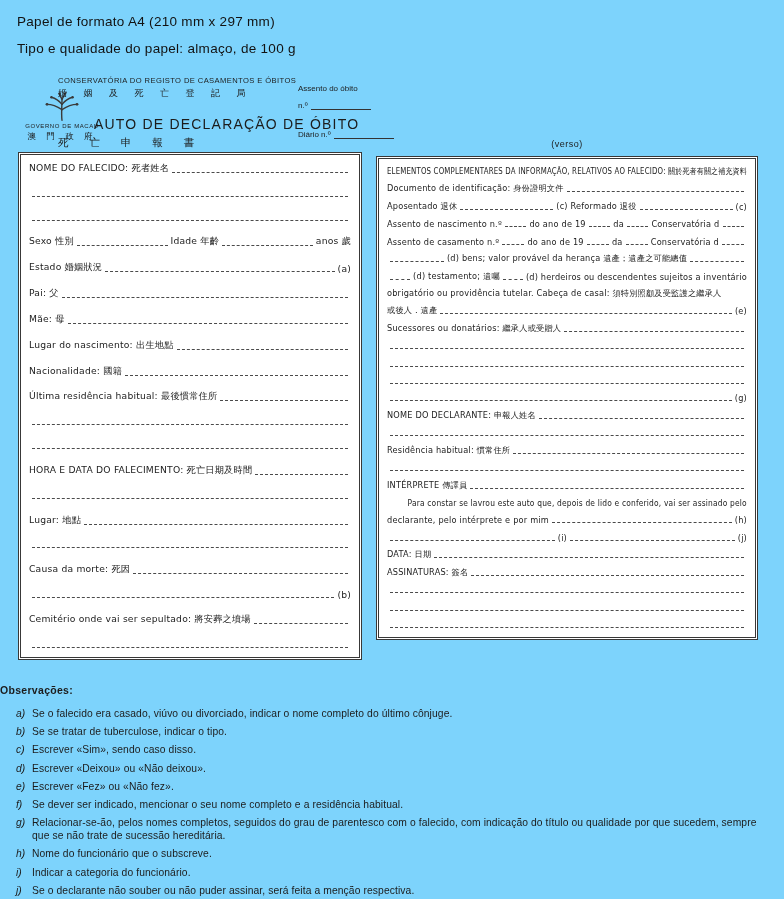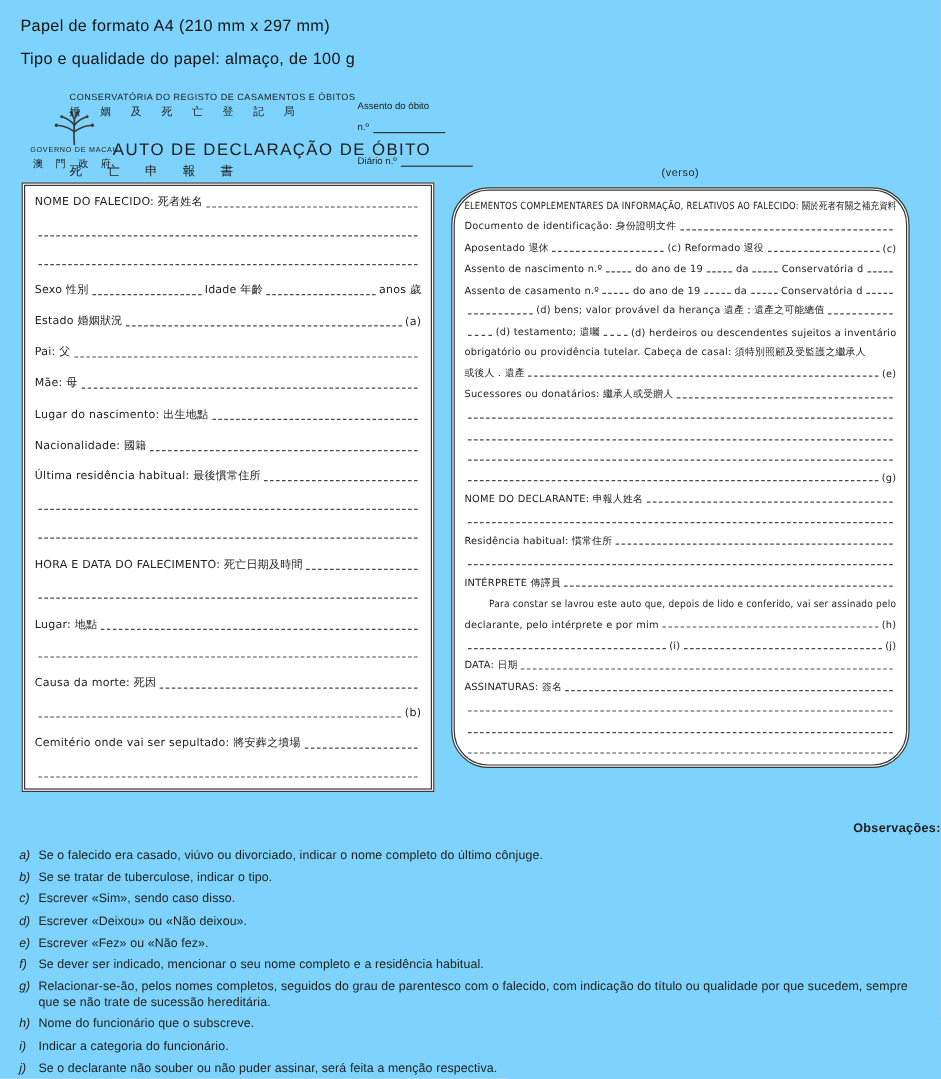"n.º" .assento .row2 { align-items: flex-end -> center }
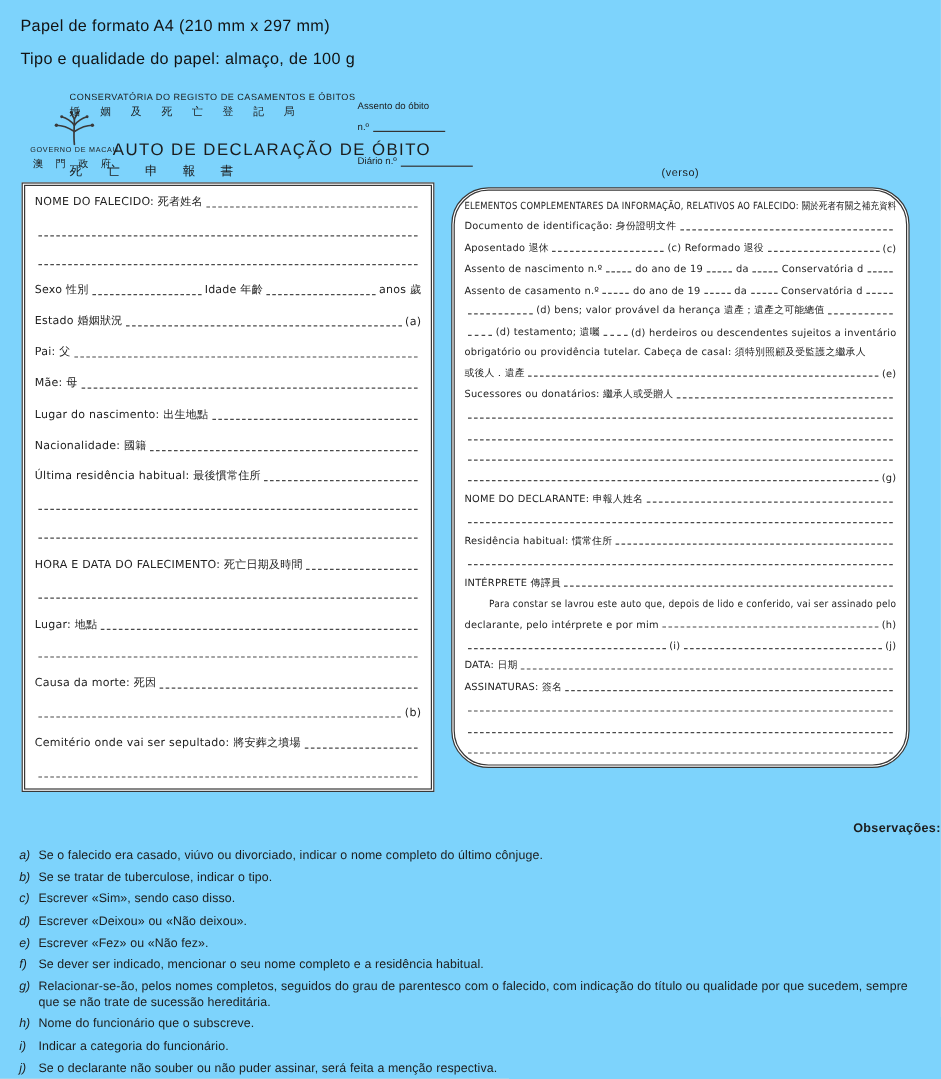"ELEMENTOS COMPLEMENTARES DA INFORMAÇÃO," .box-right { border-radius: 31px -> none }
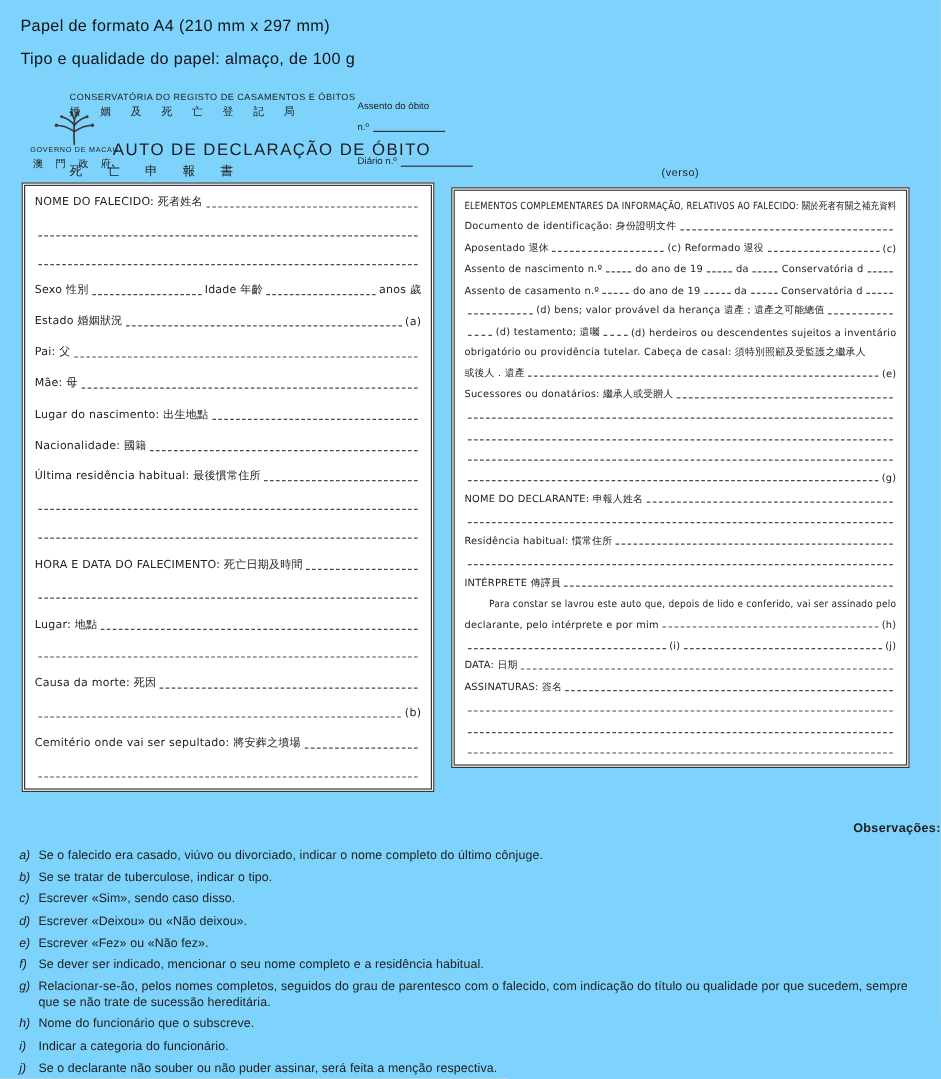"Observações:" .obs-title { text-align: right -> left }
